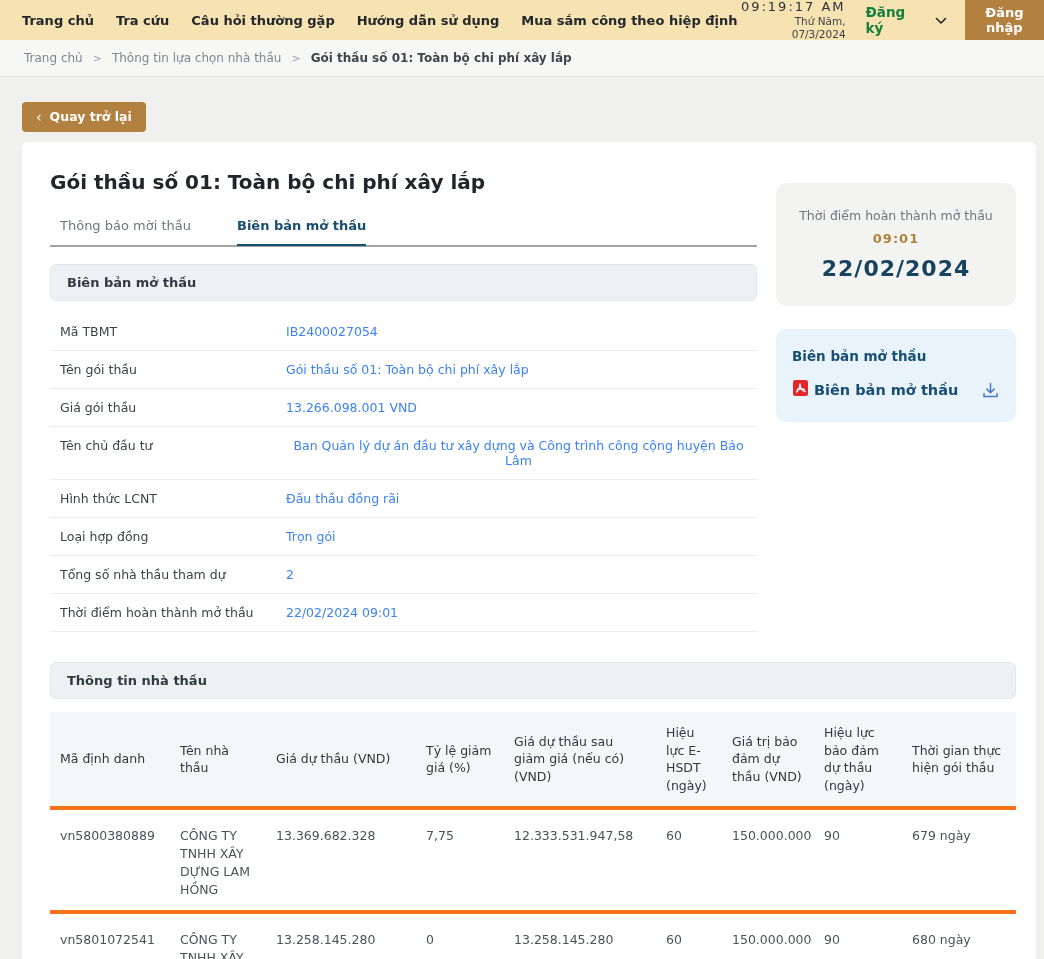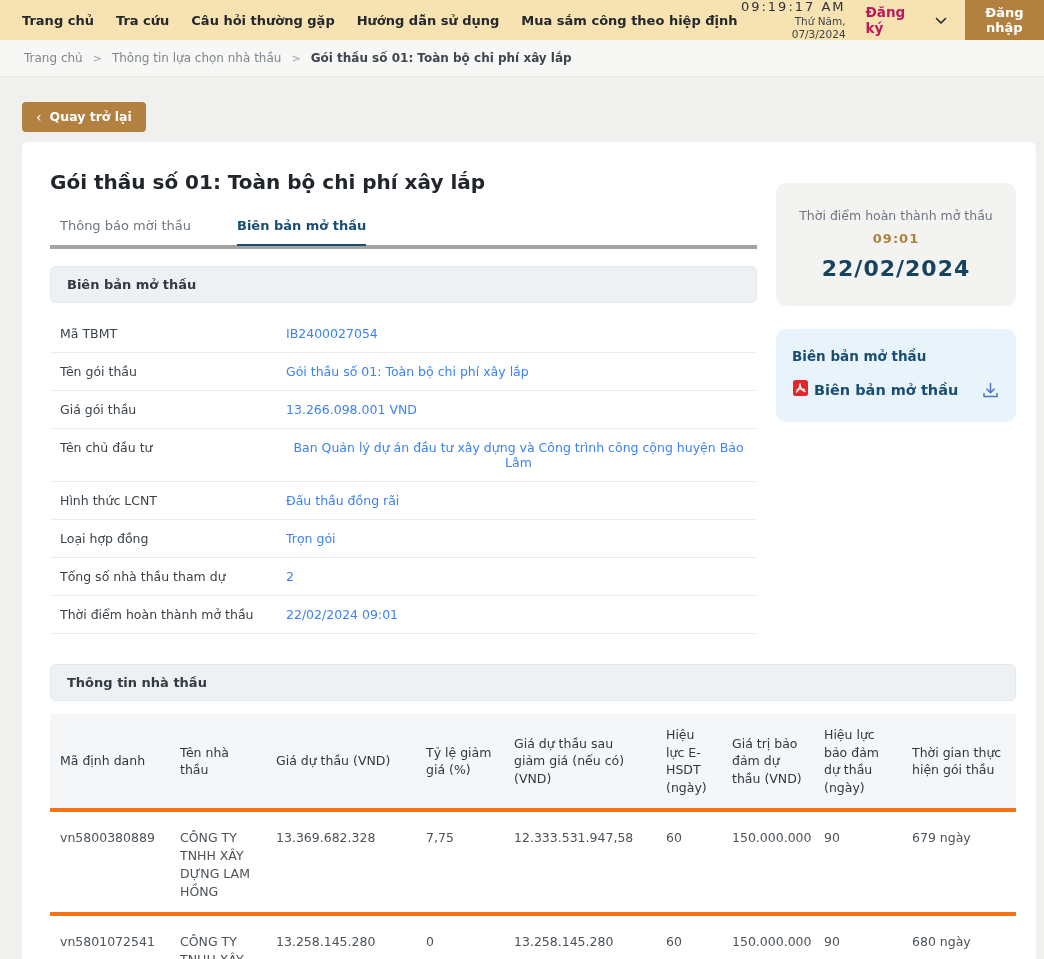"Đăng ký" .register { color: #be185d -> #15803d }
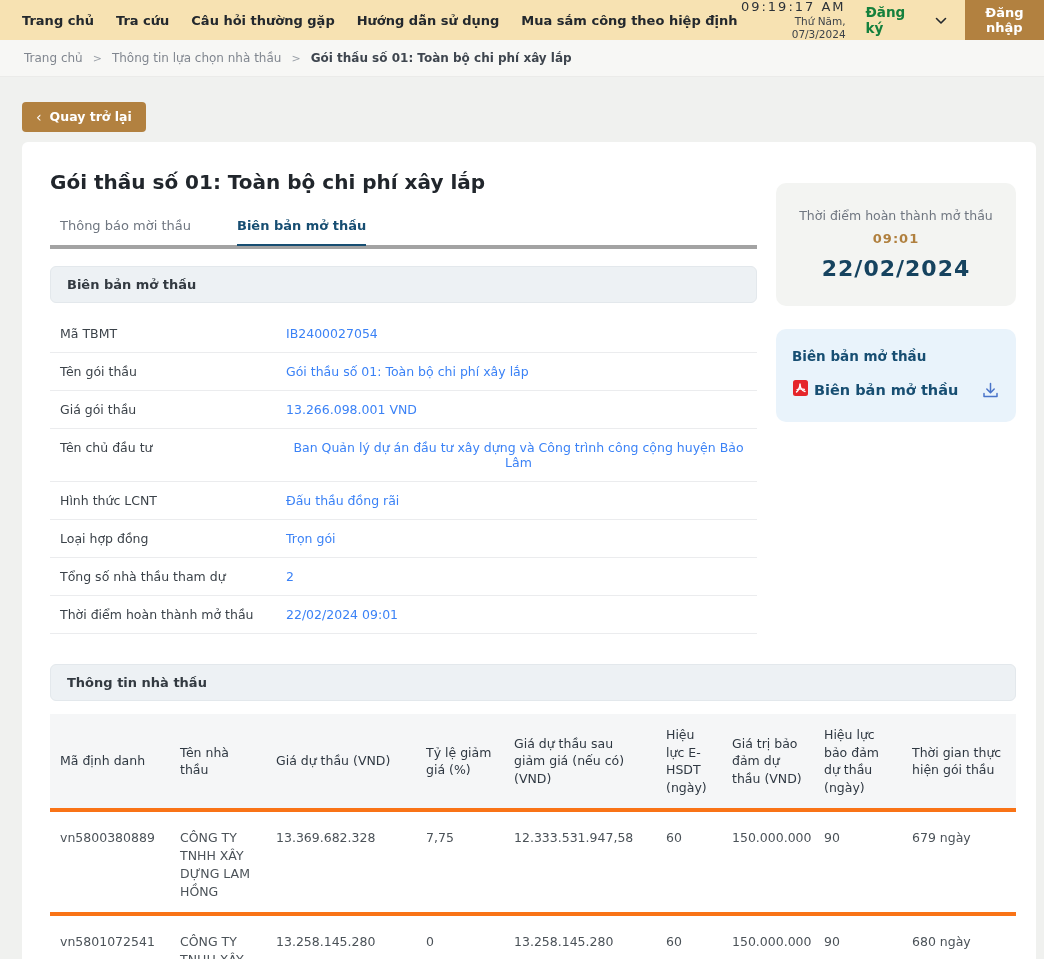"Thông báo mời thầu" .tabs { border-bottom: 4px solid #a3a3a3 -> 2px solid #a3a3a3 }
